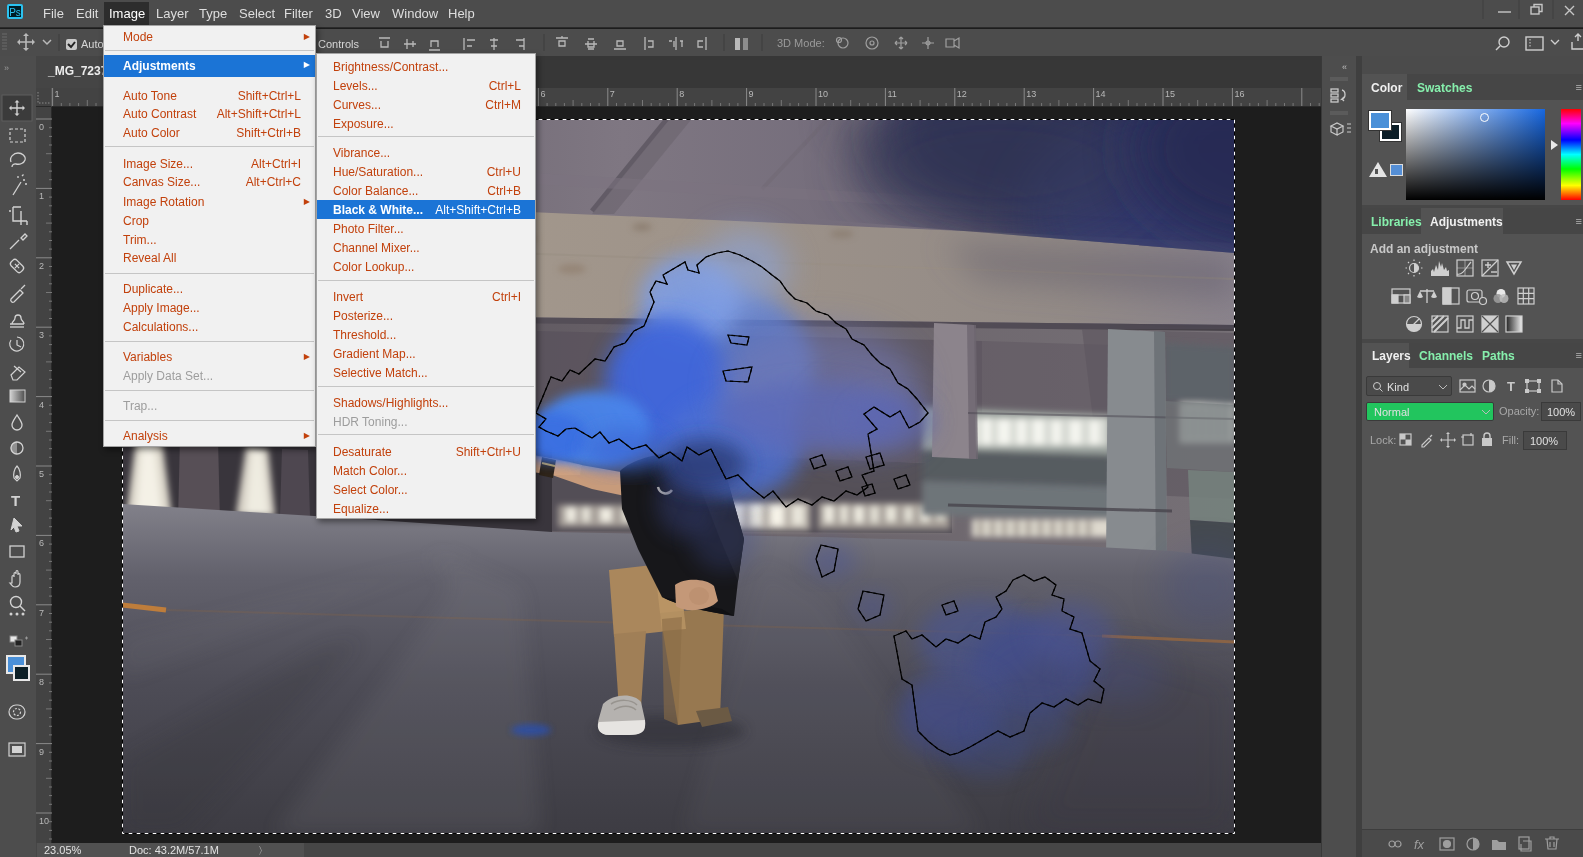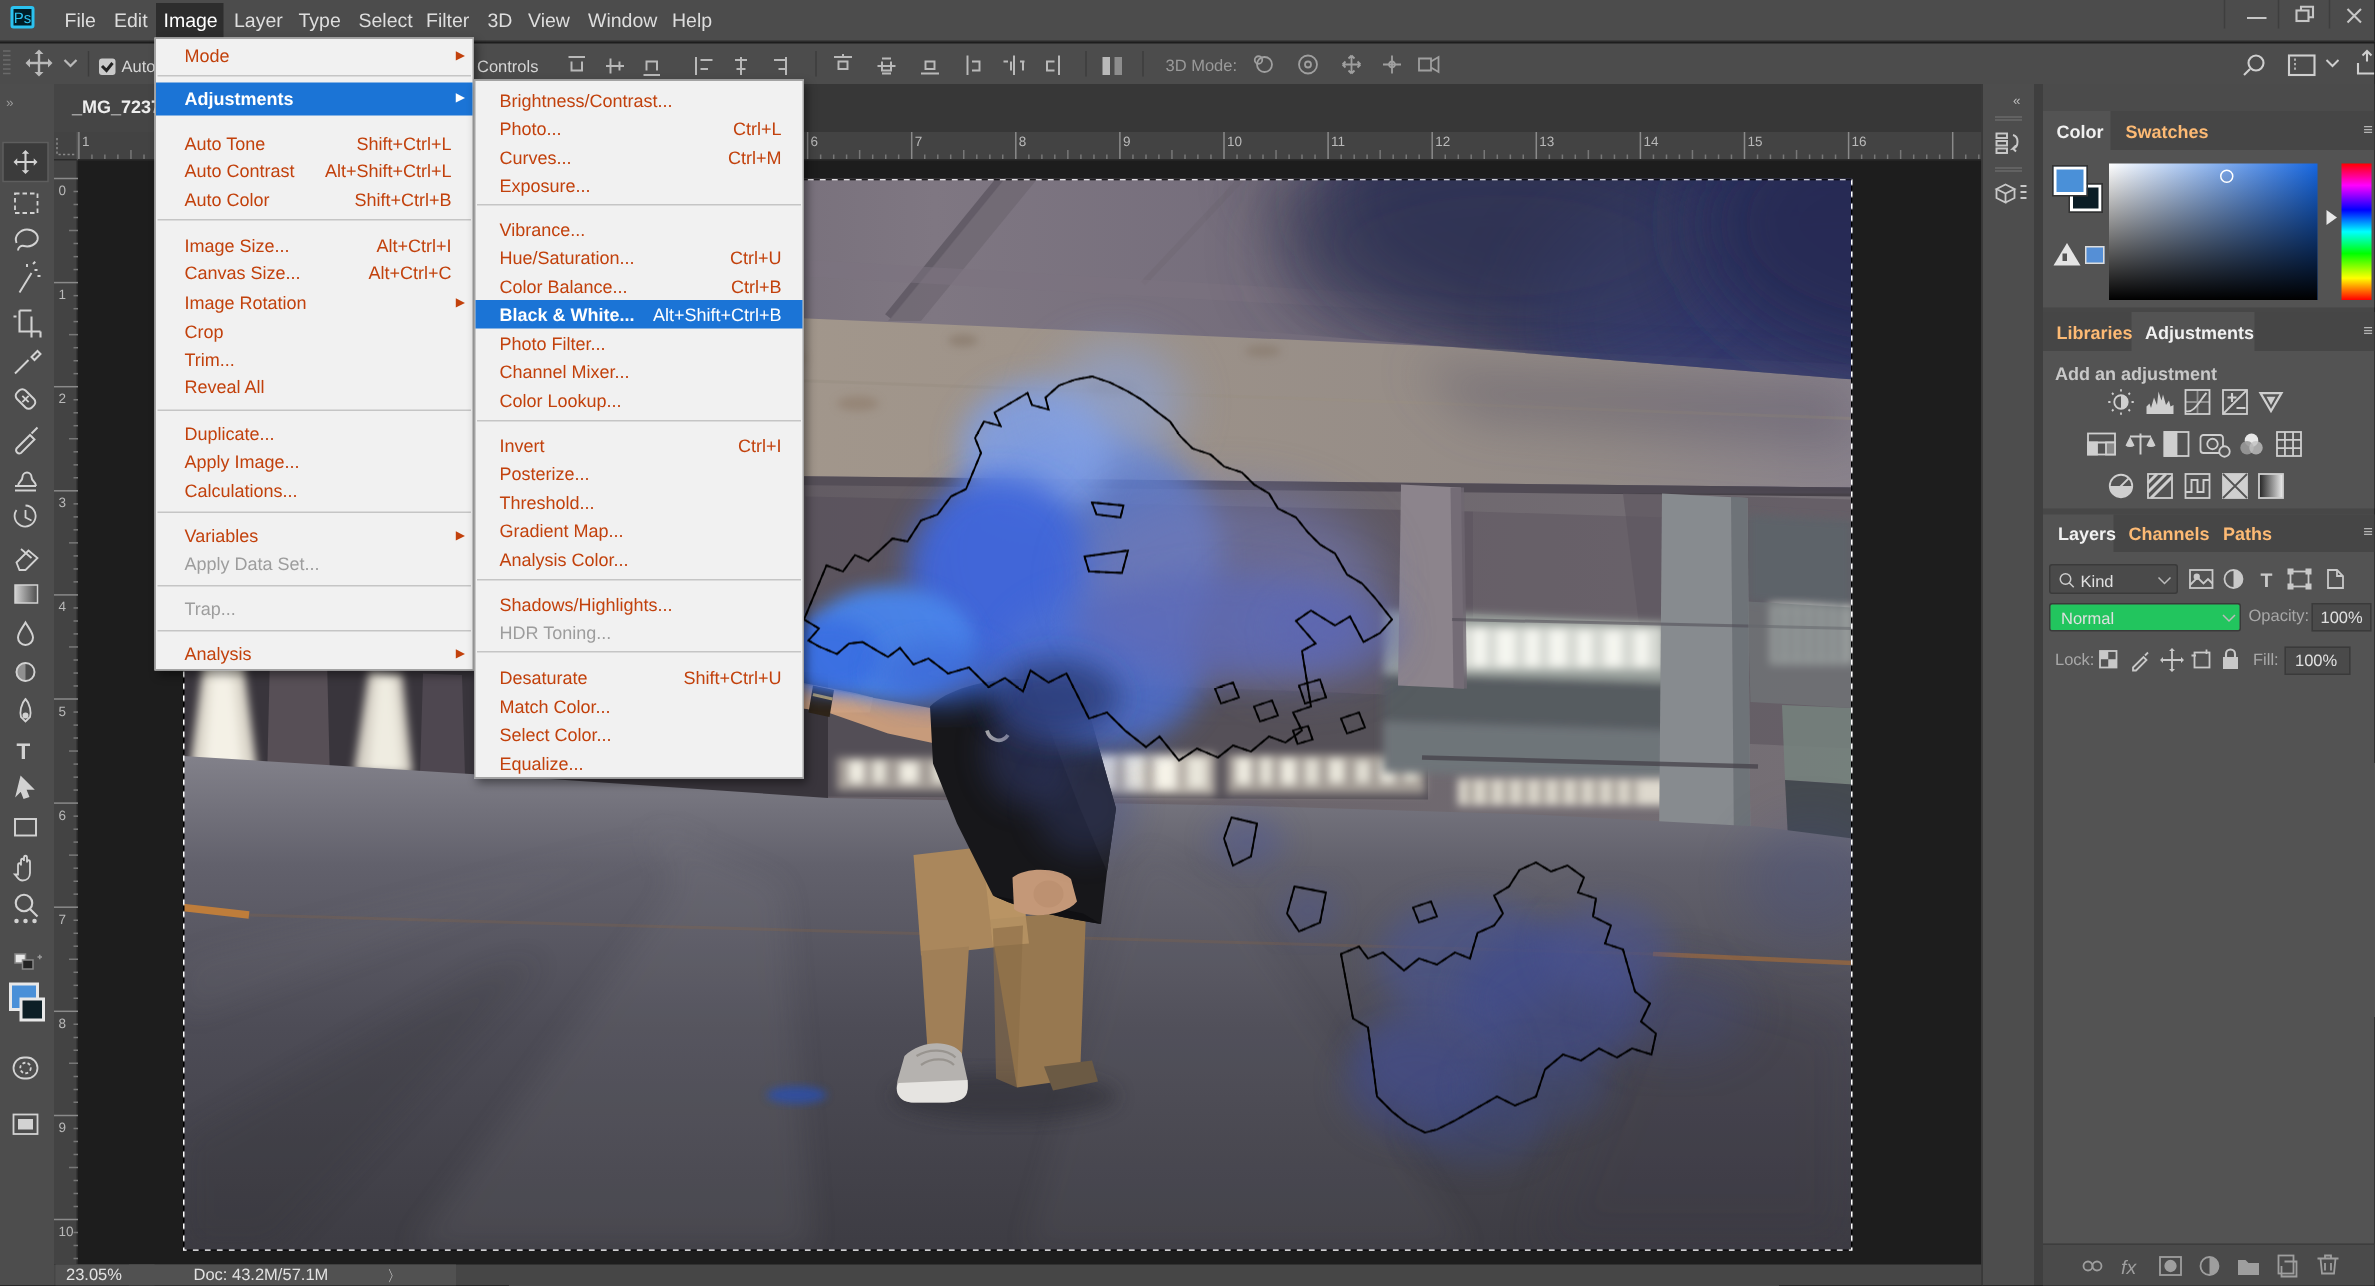"Photo..." span.lbl { text: Photo -> Levels }
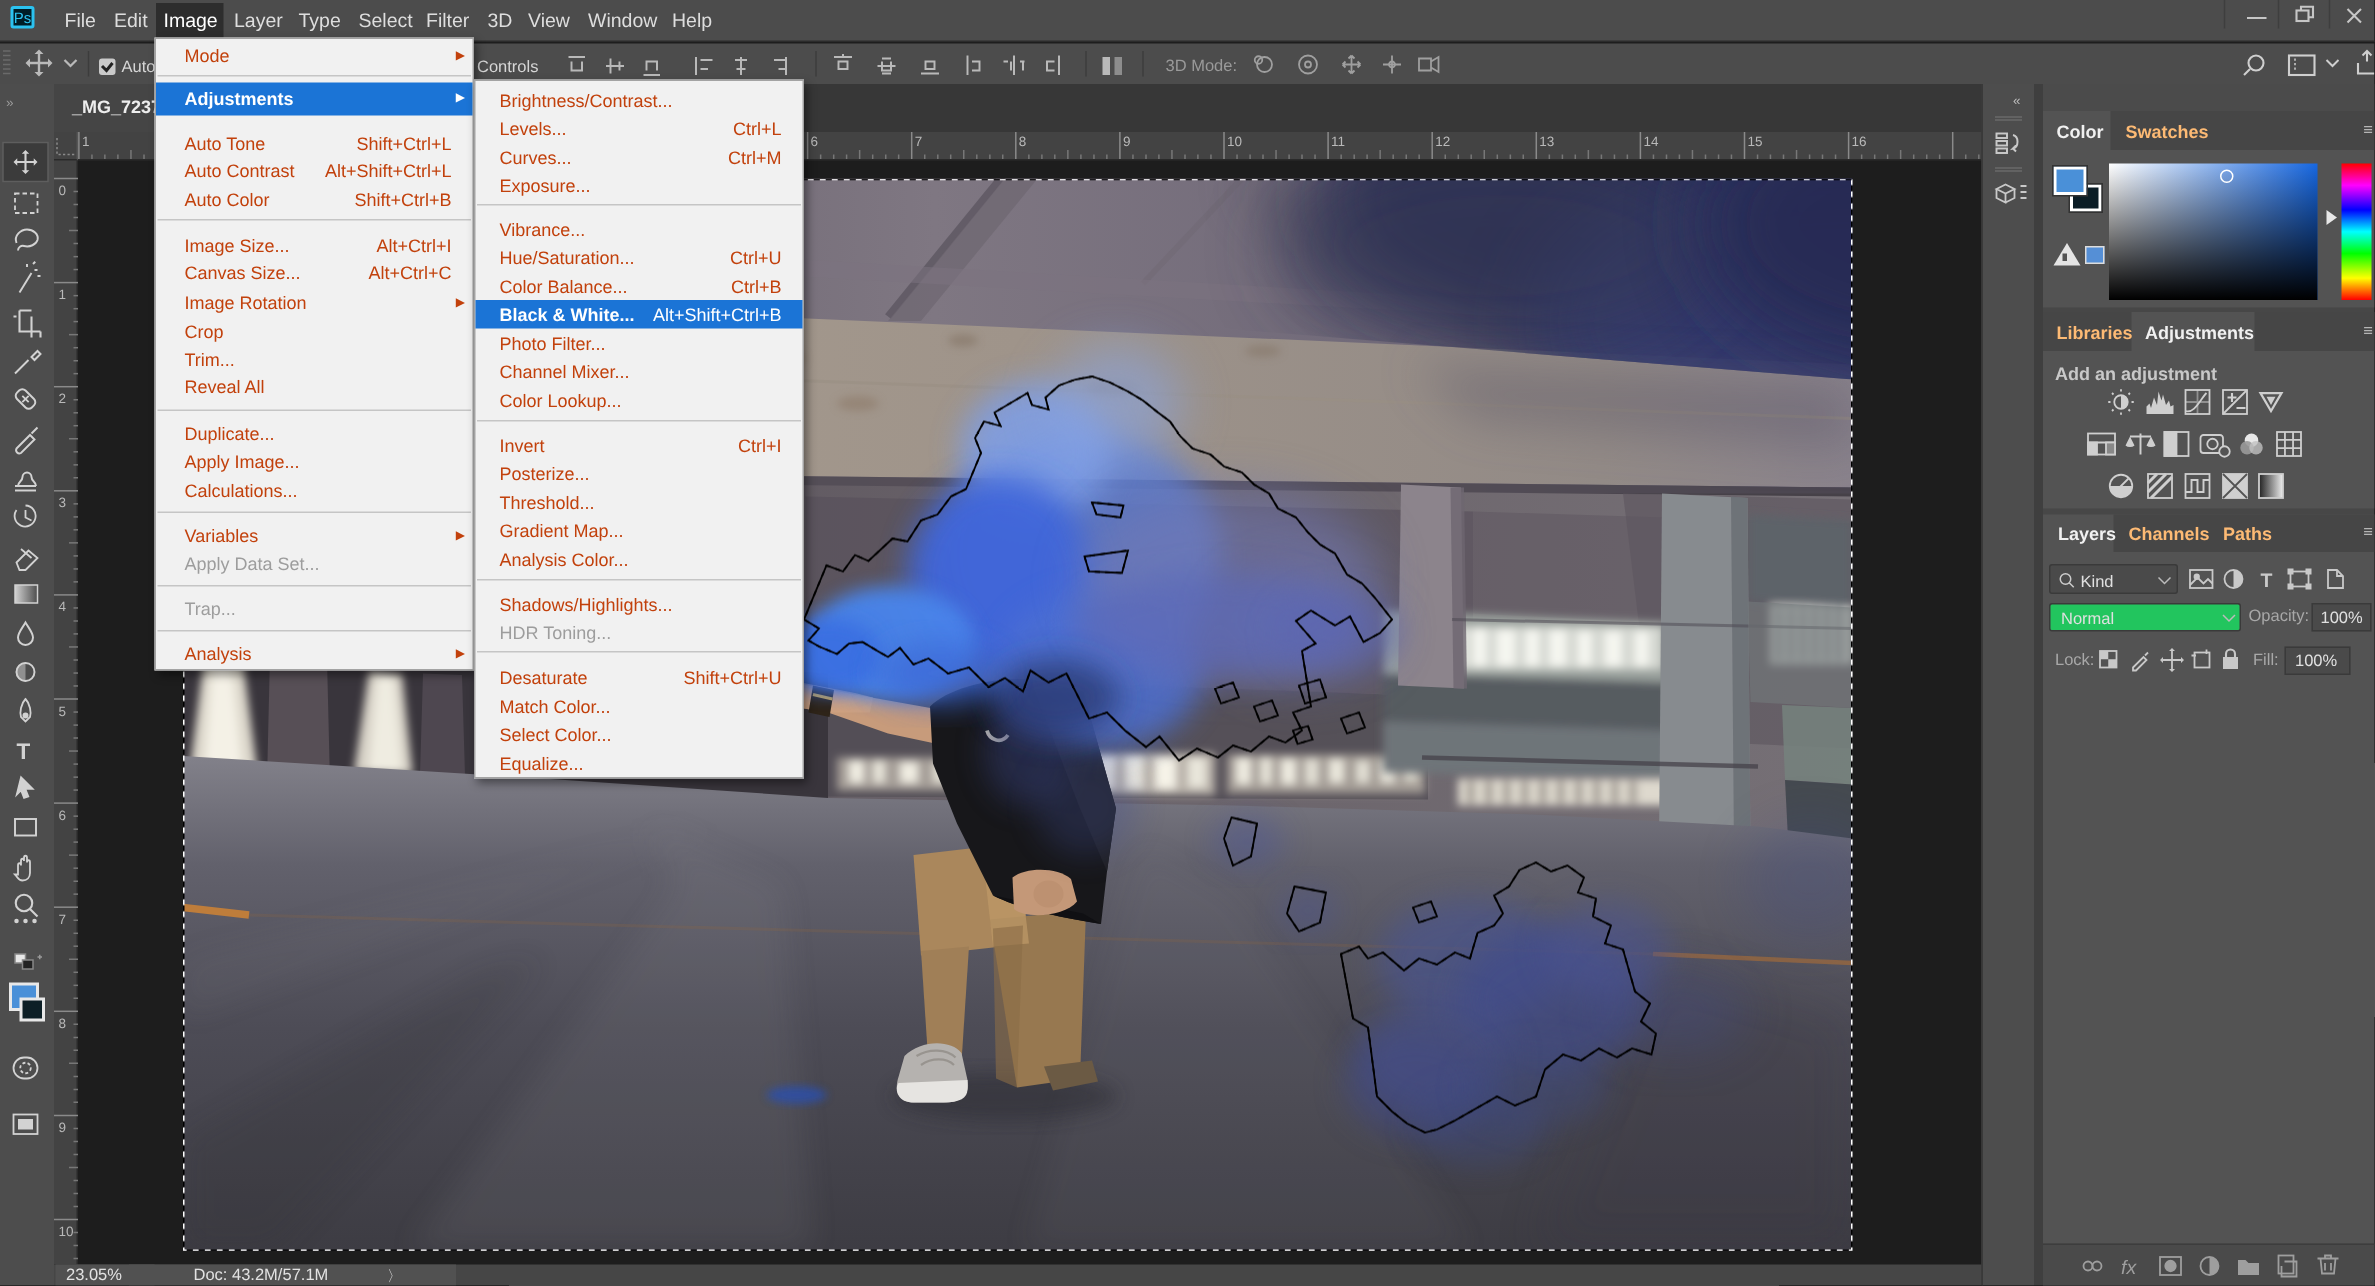"Swatches" .ptab { color: #fdba74 -> #86efac }
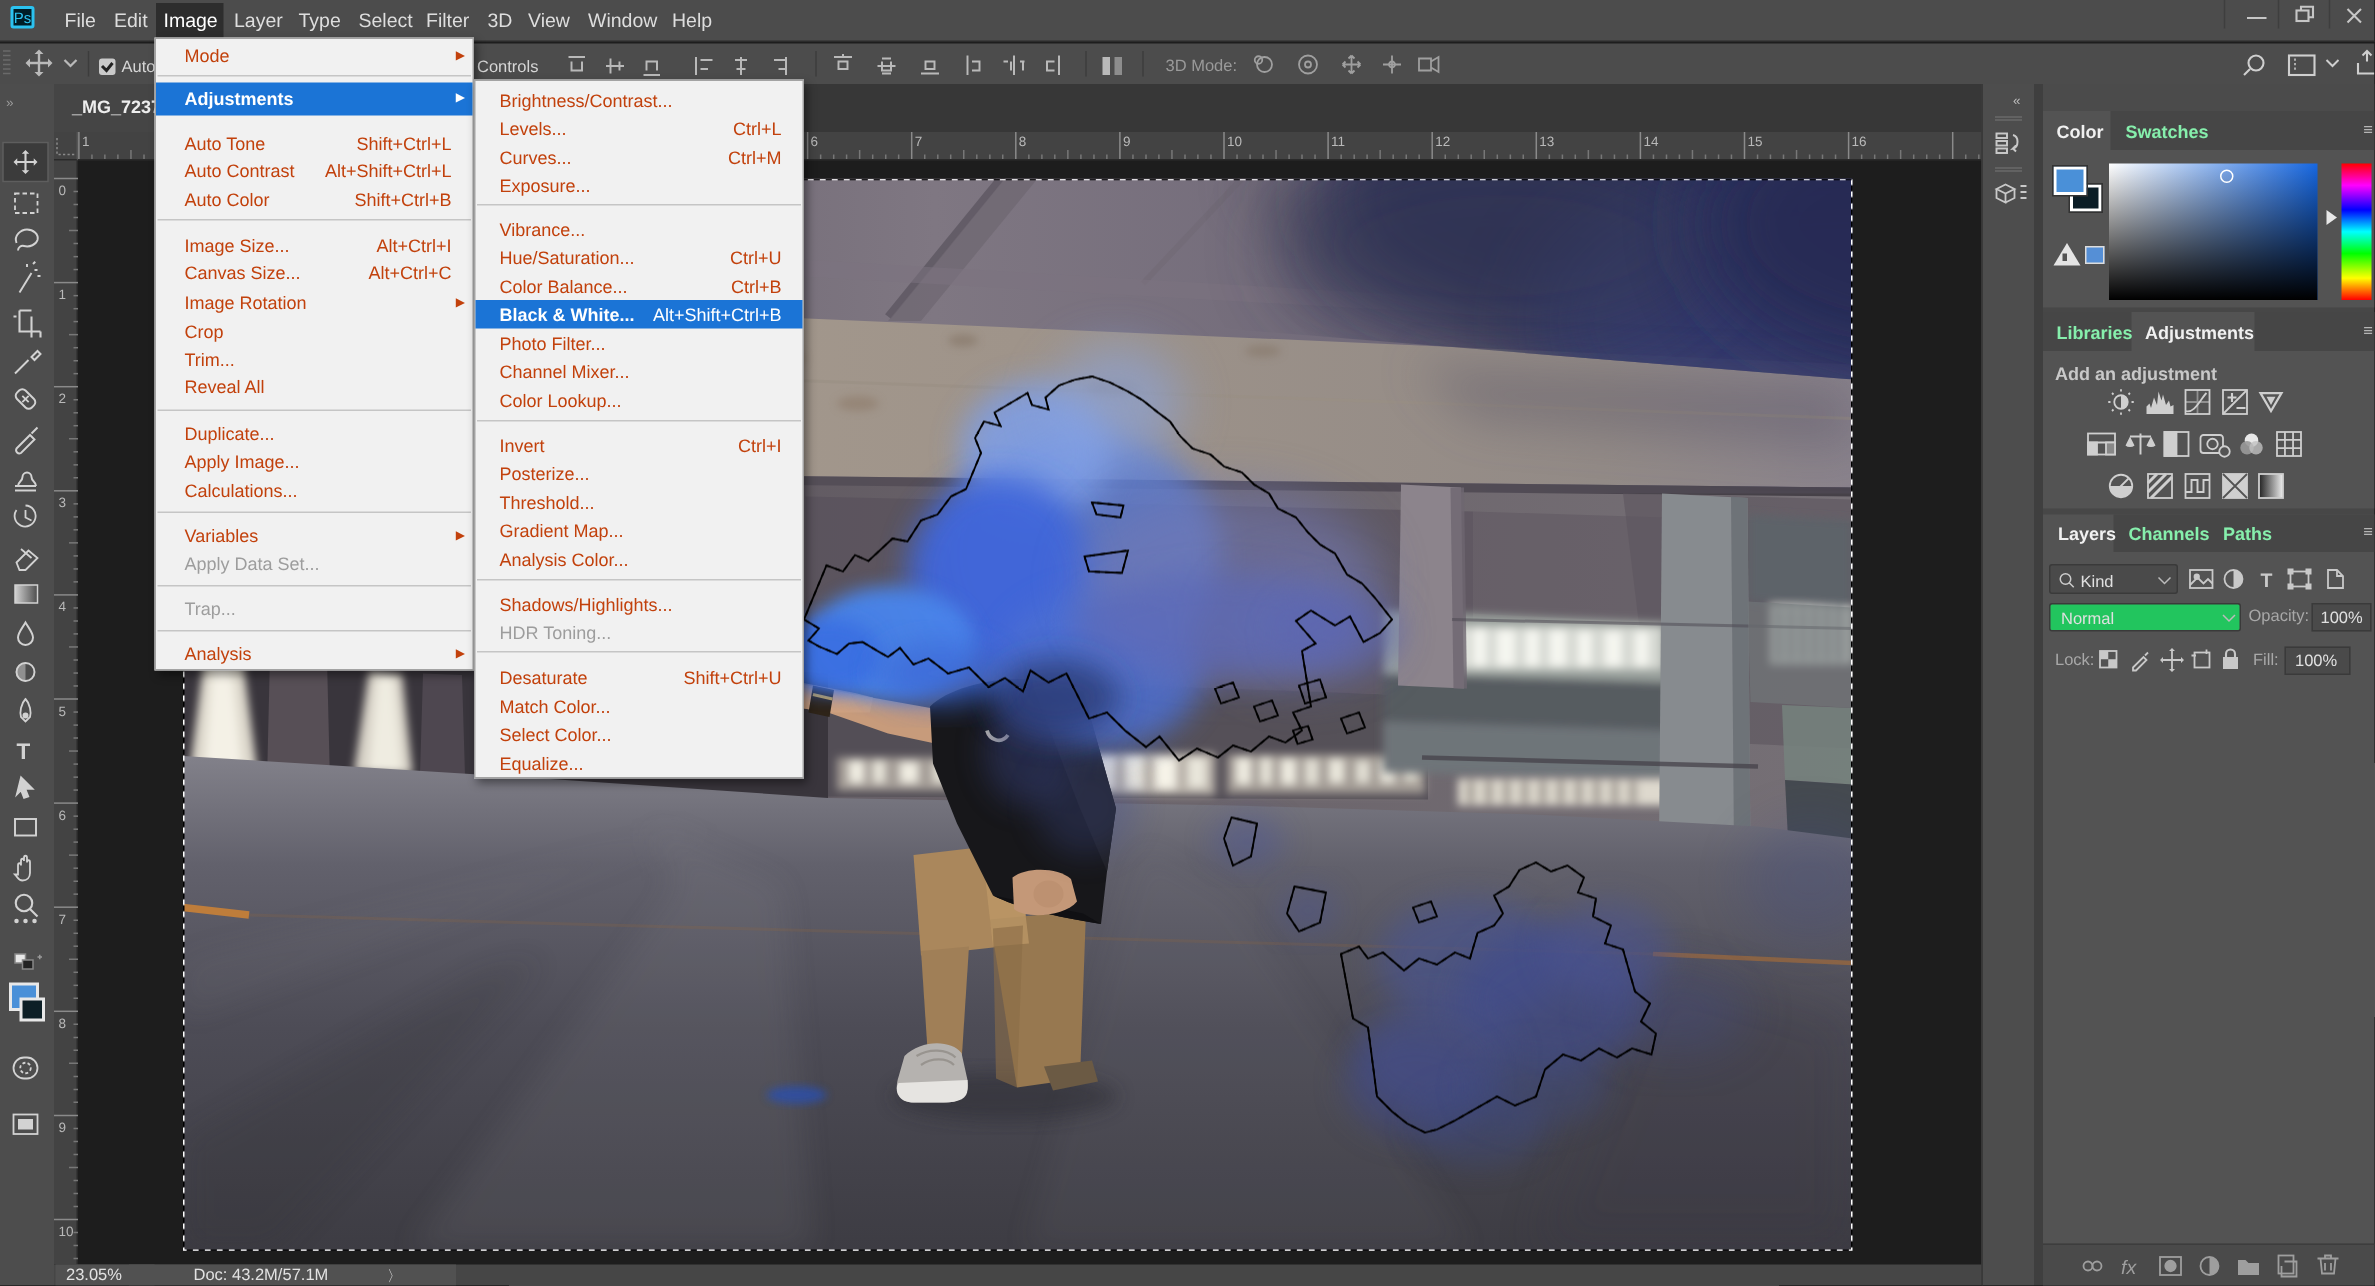"Analysis Color..." span.lbl { text: Analysis Color -> Selective Match }
